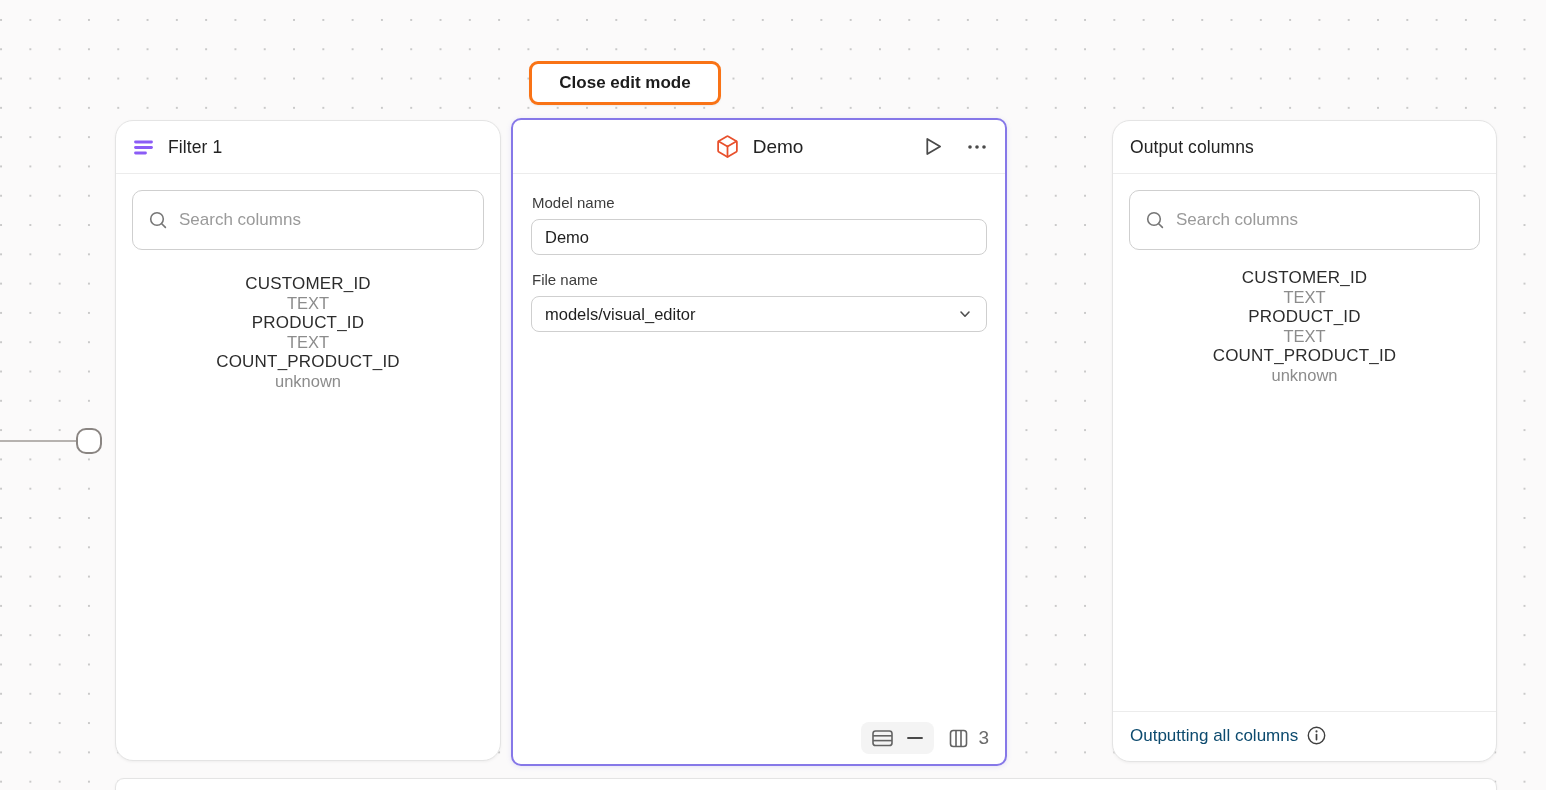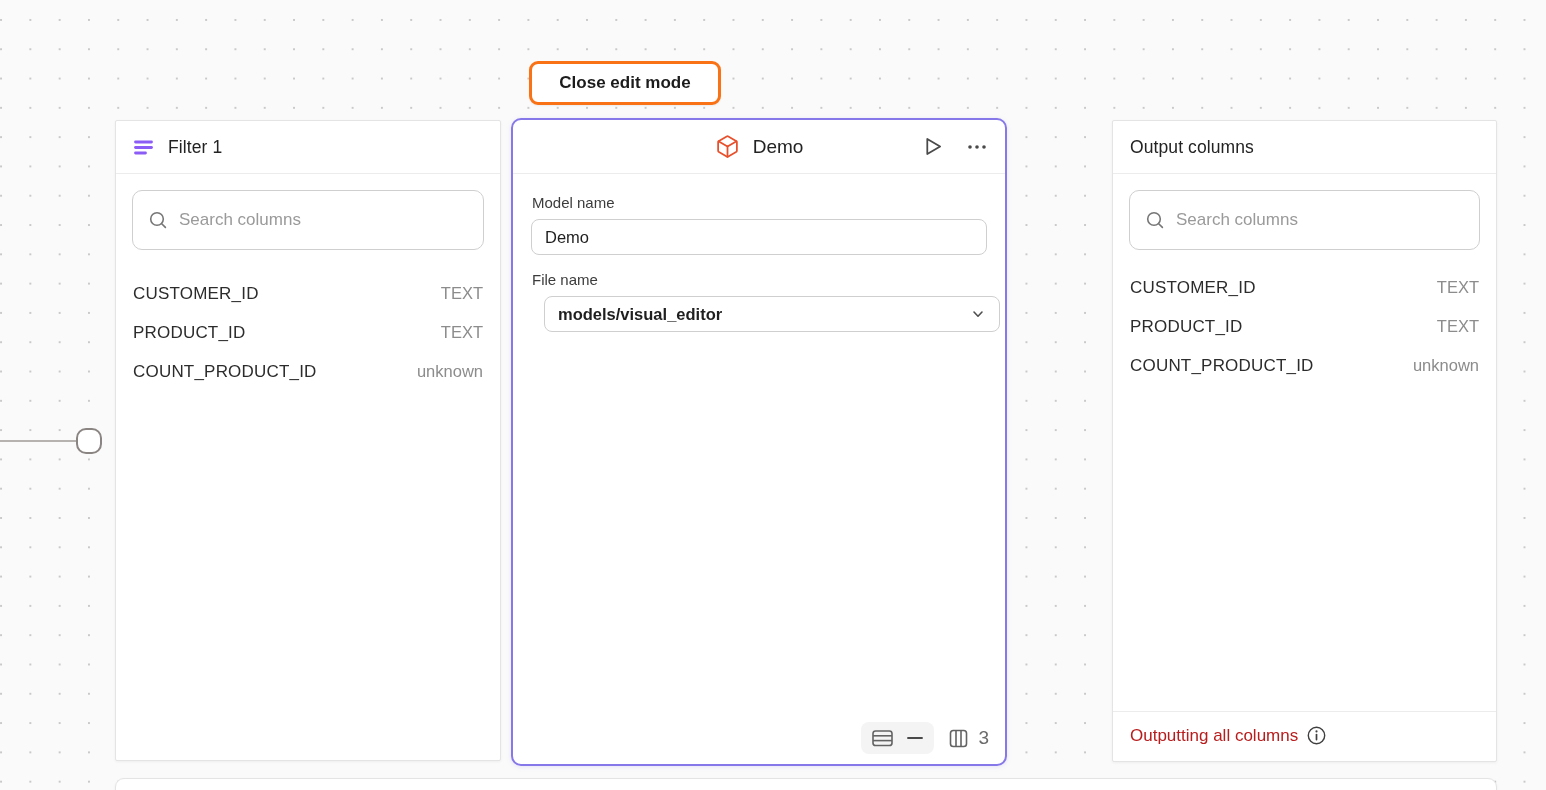"Filter 1" .panel { border-radius: 2px -> 18px }
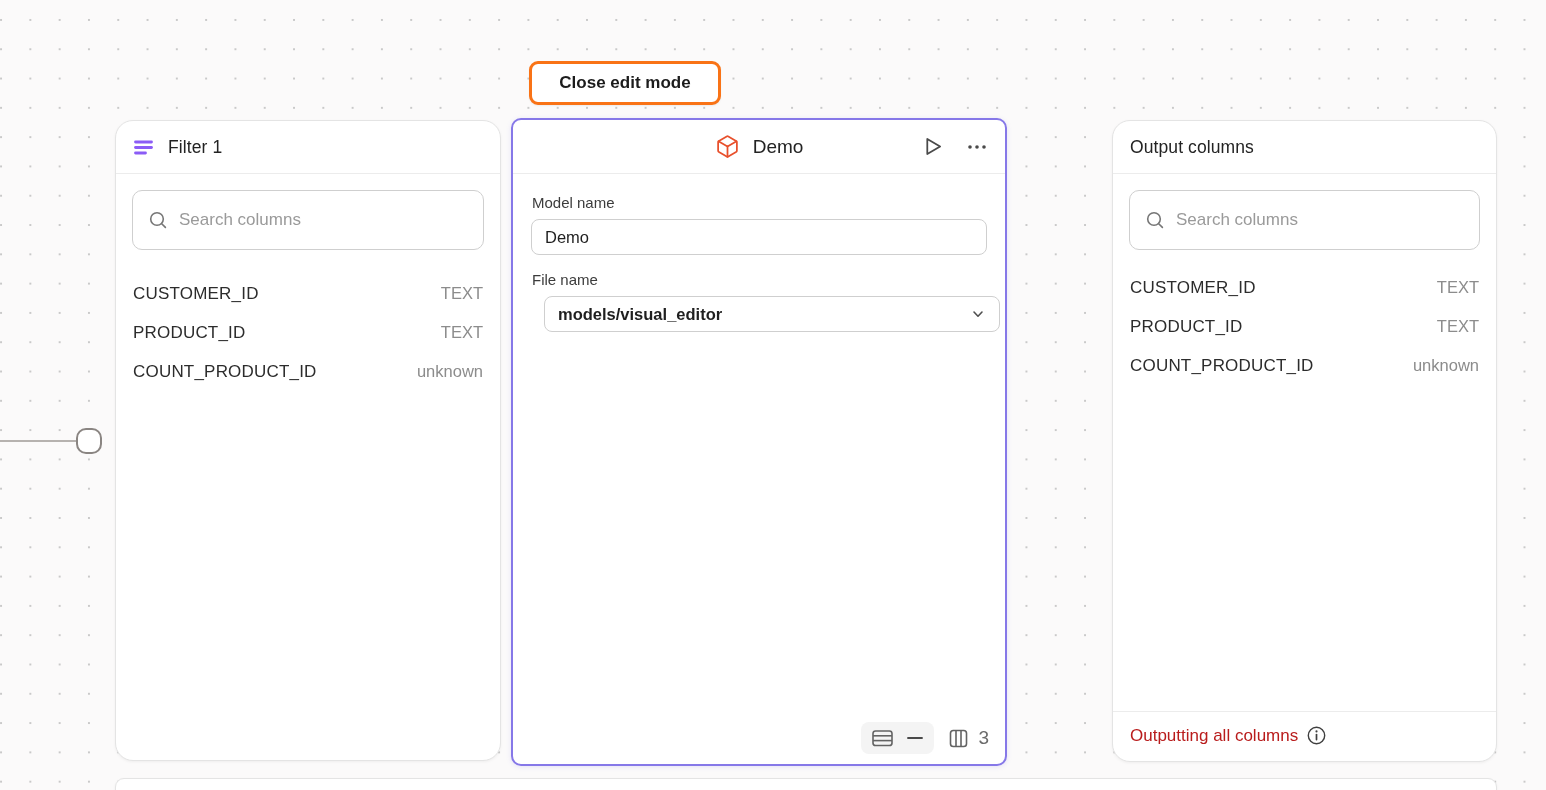"CUSTOMER_ID" .col-row { flex-direction: none -> column }
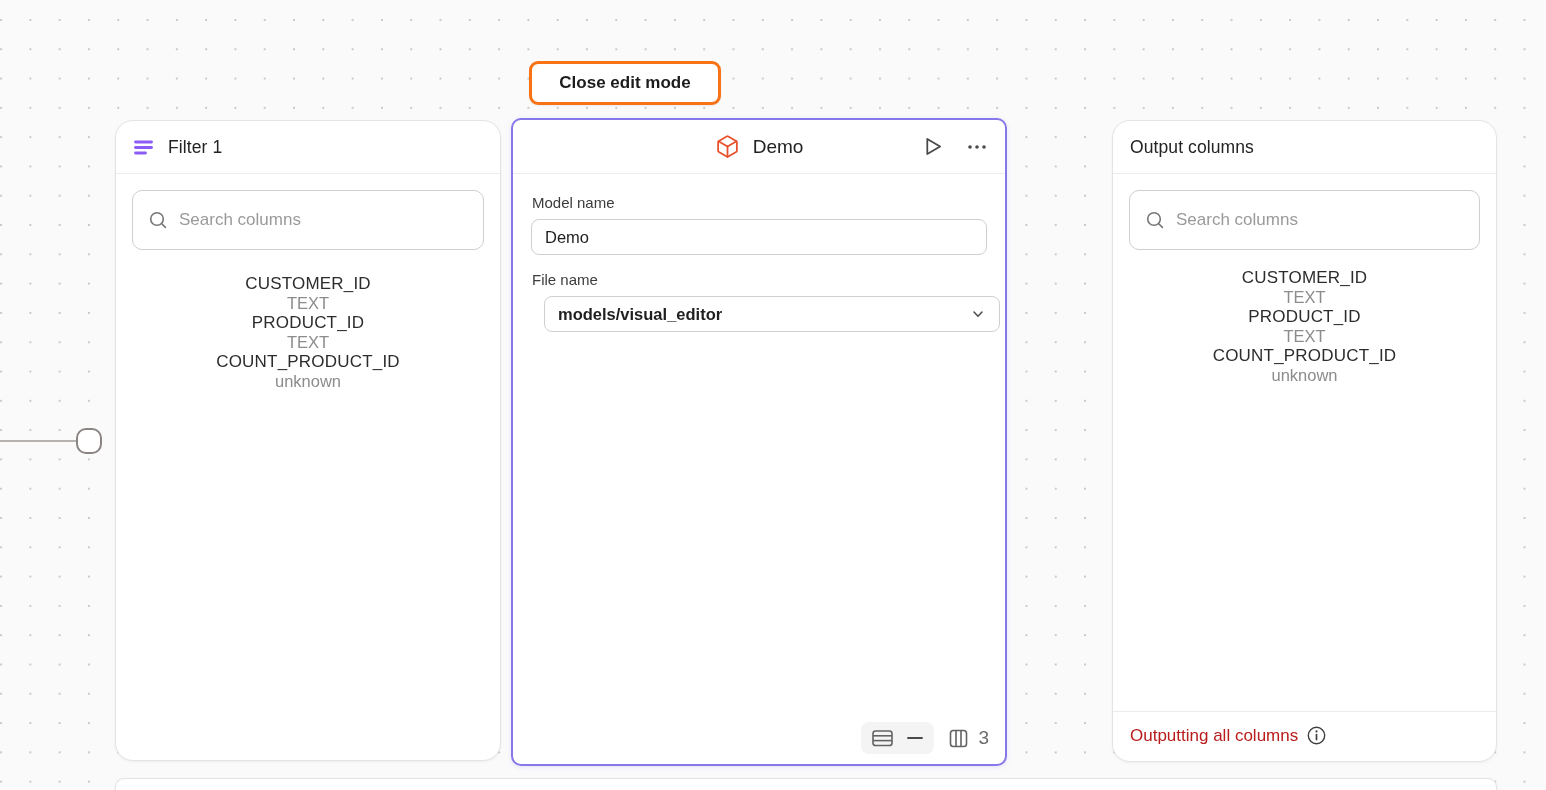"models/visual_editor" .select-input { font-weight: 700 -> 400; margin-left: 13px -> none }
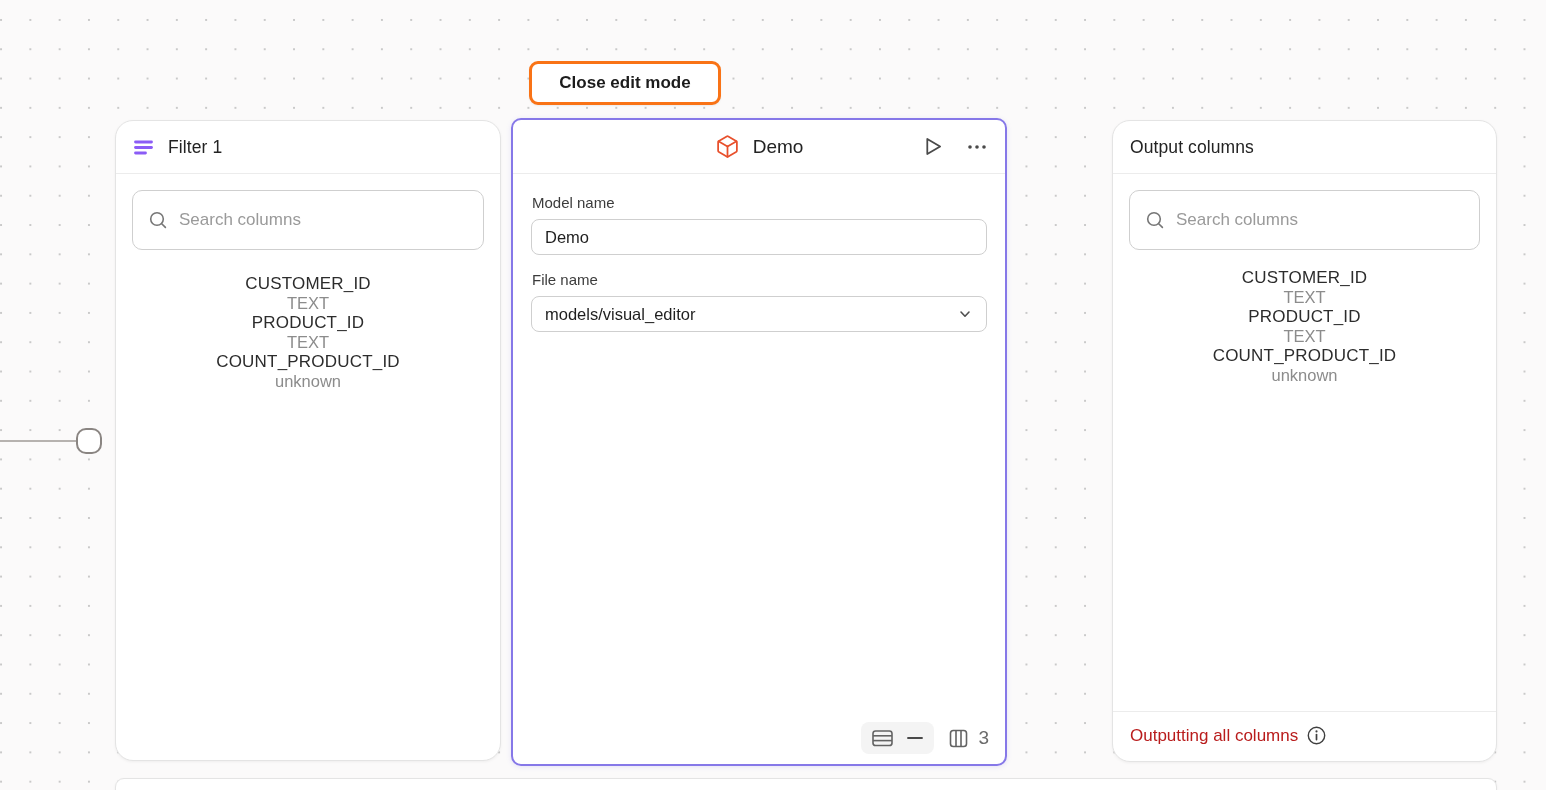"Outputting all columns" .output-footer { color: #b91c1c -> #0c4a6e }
